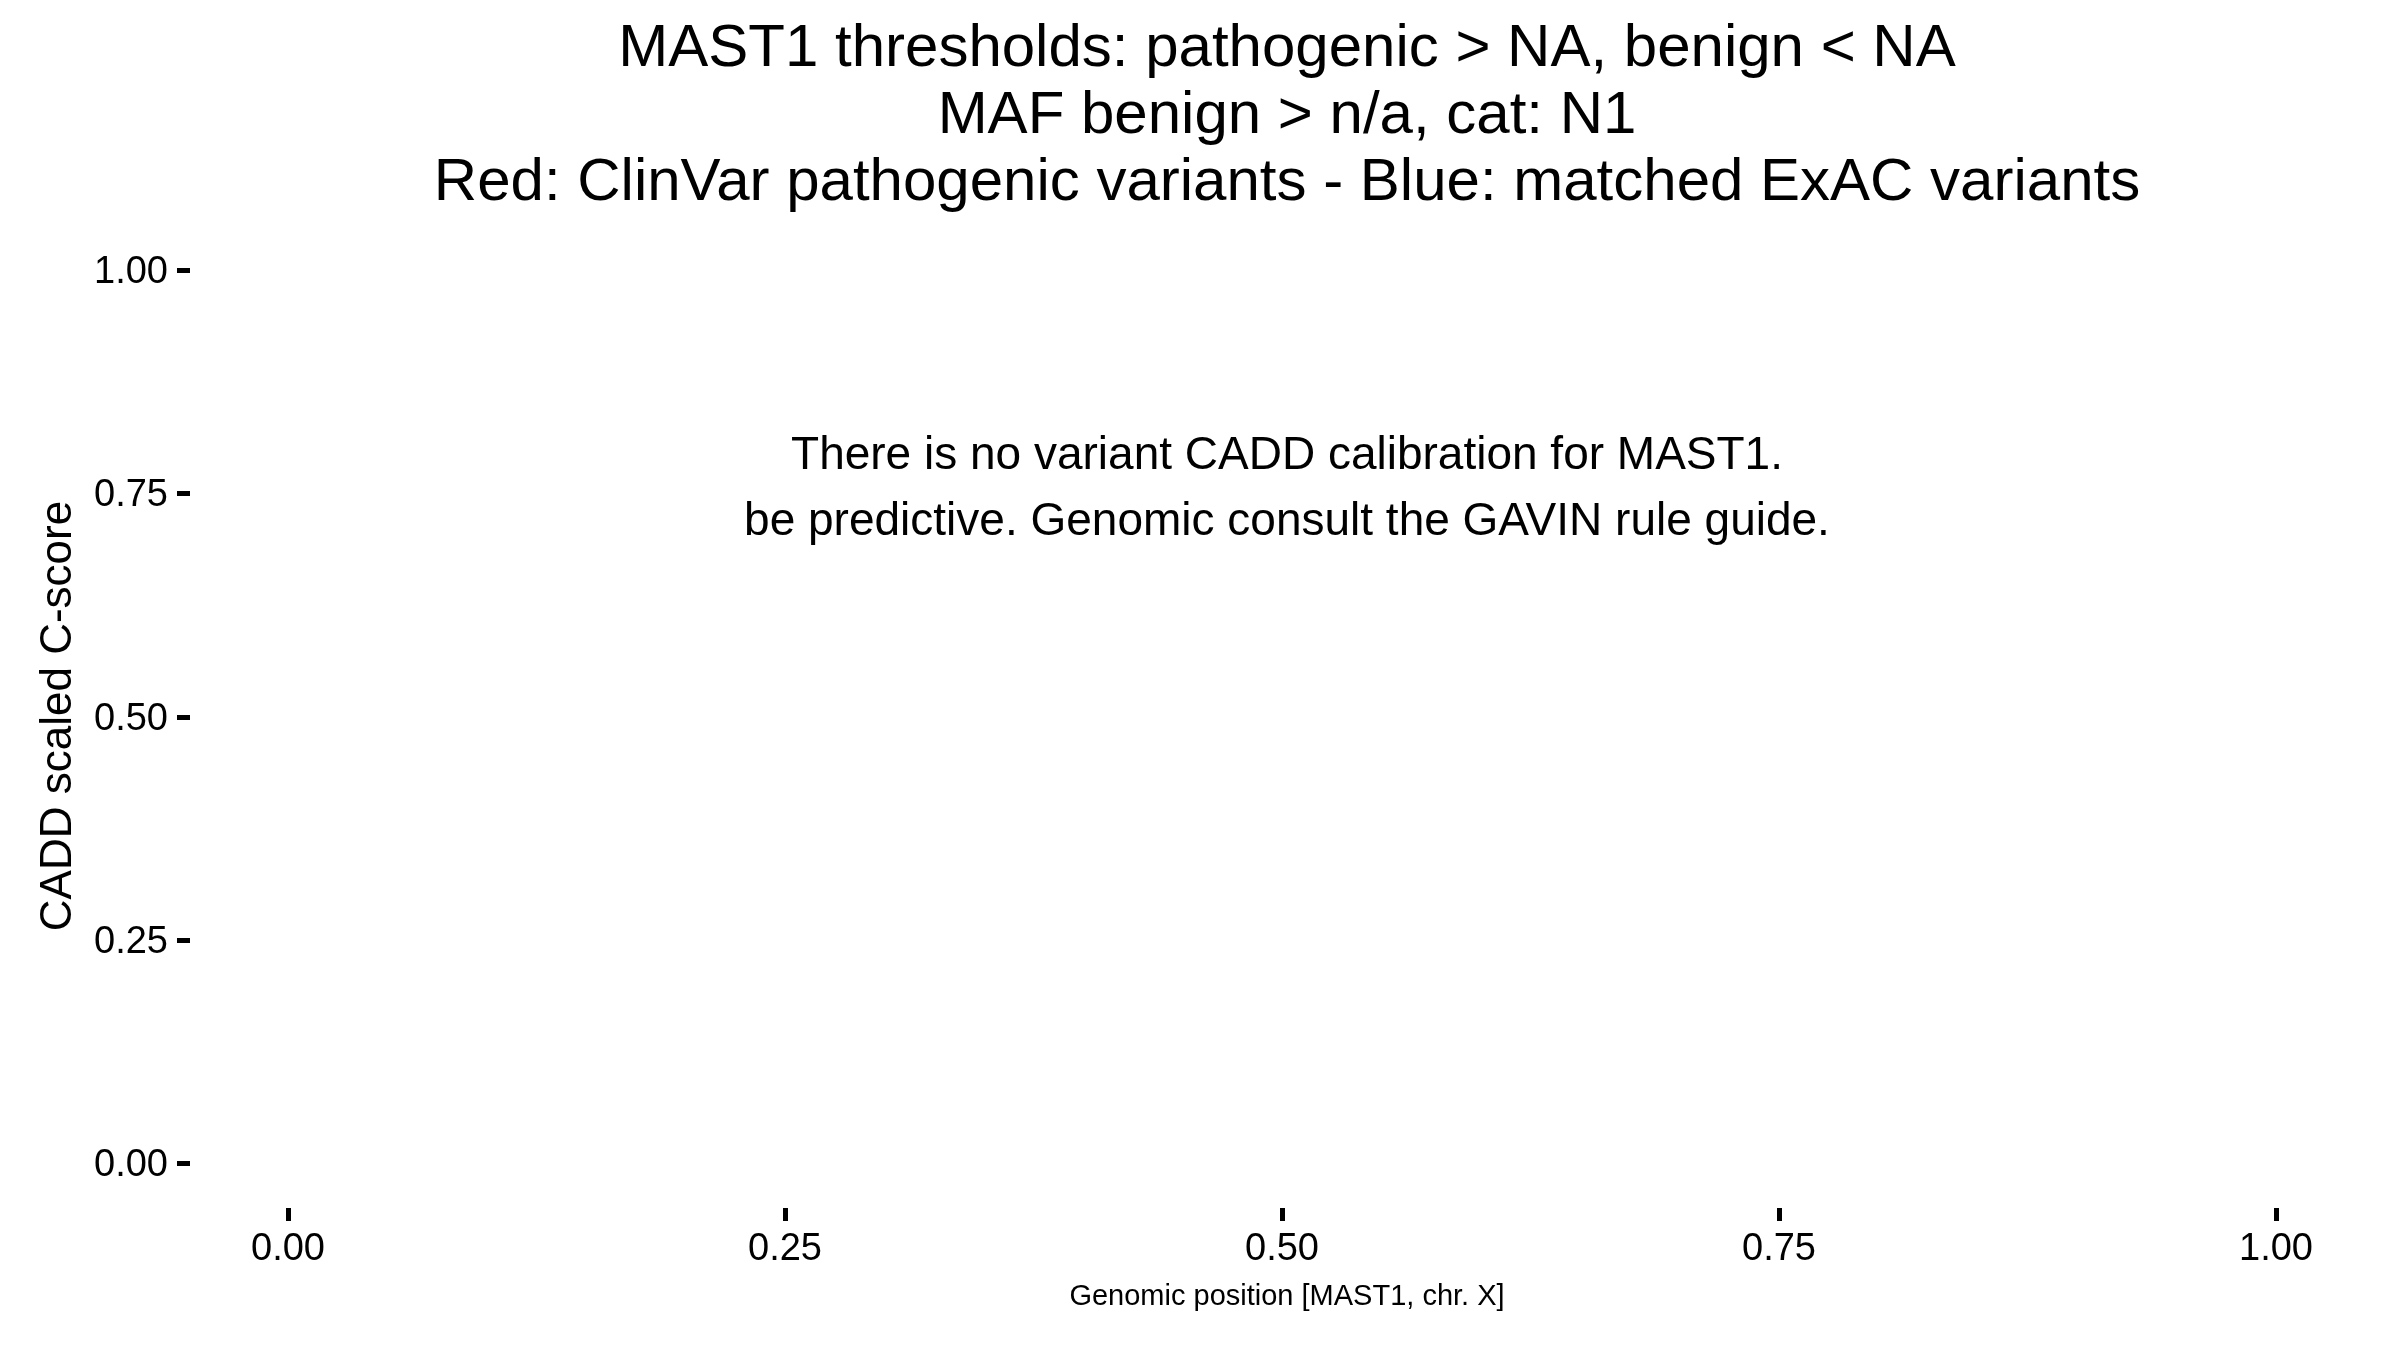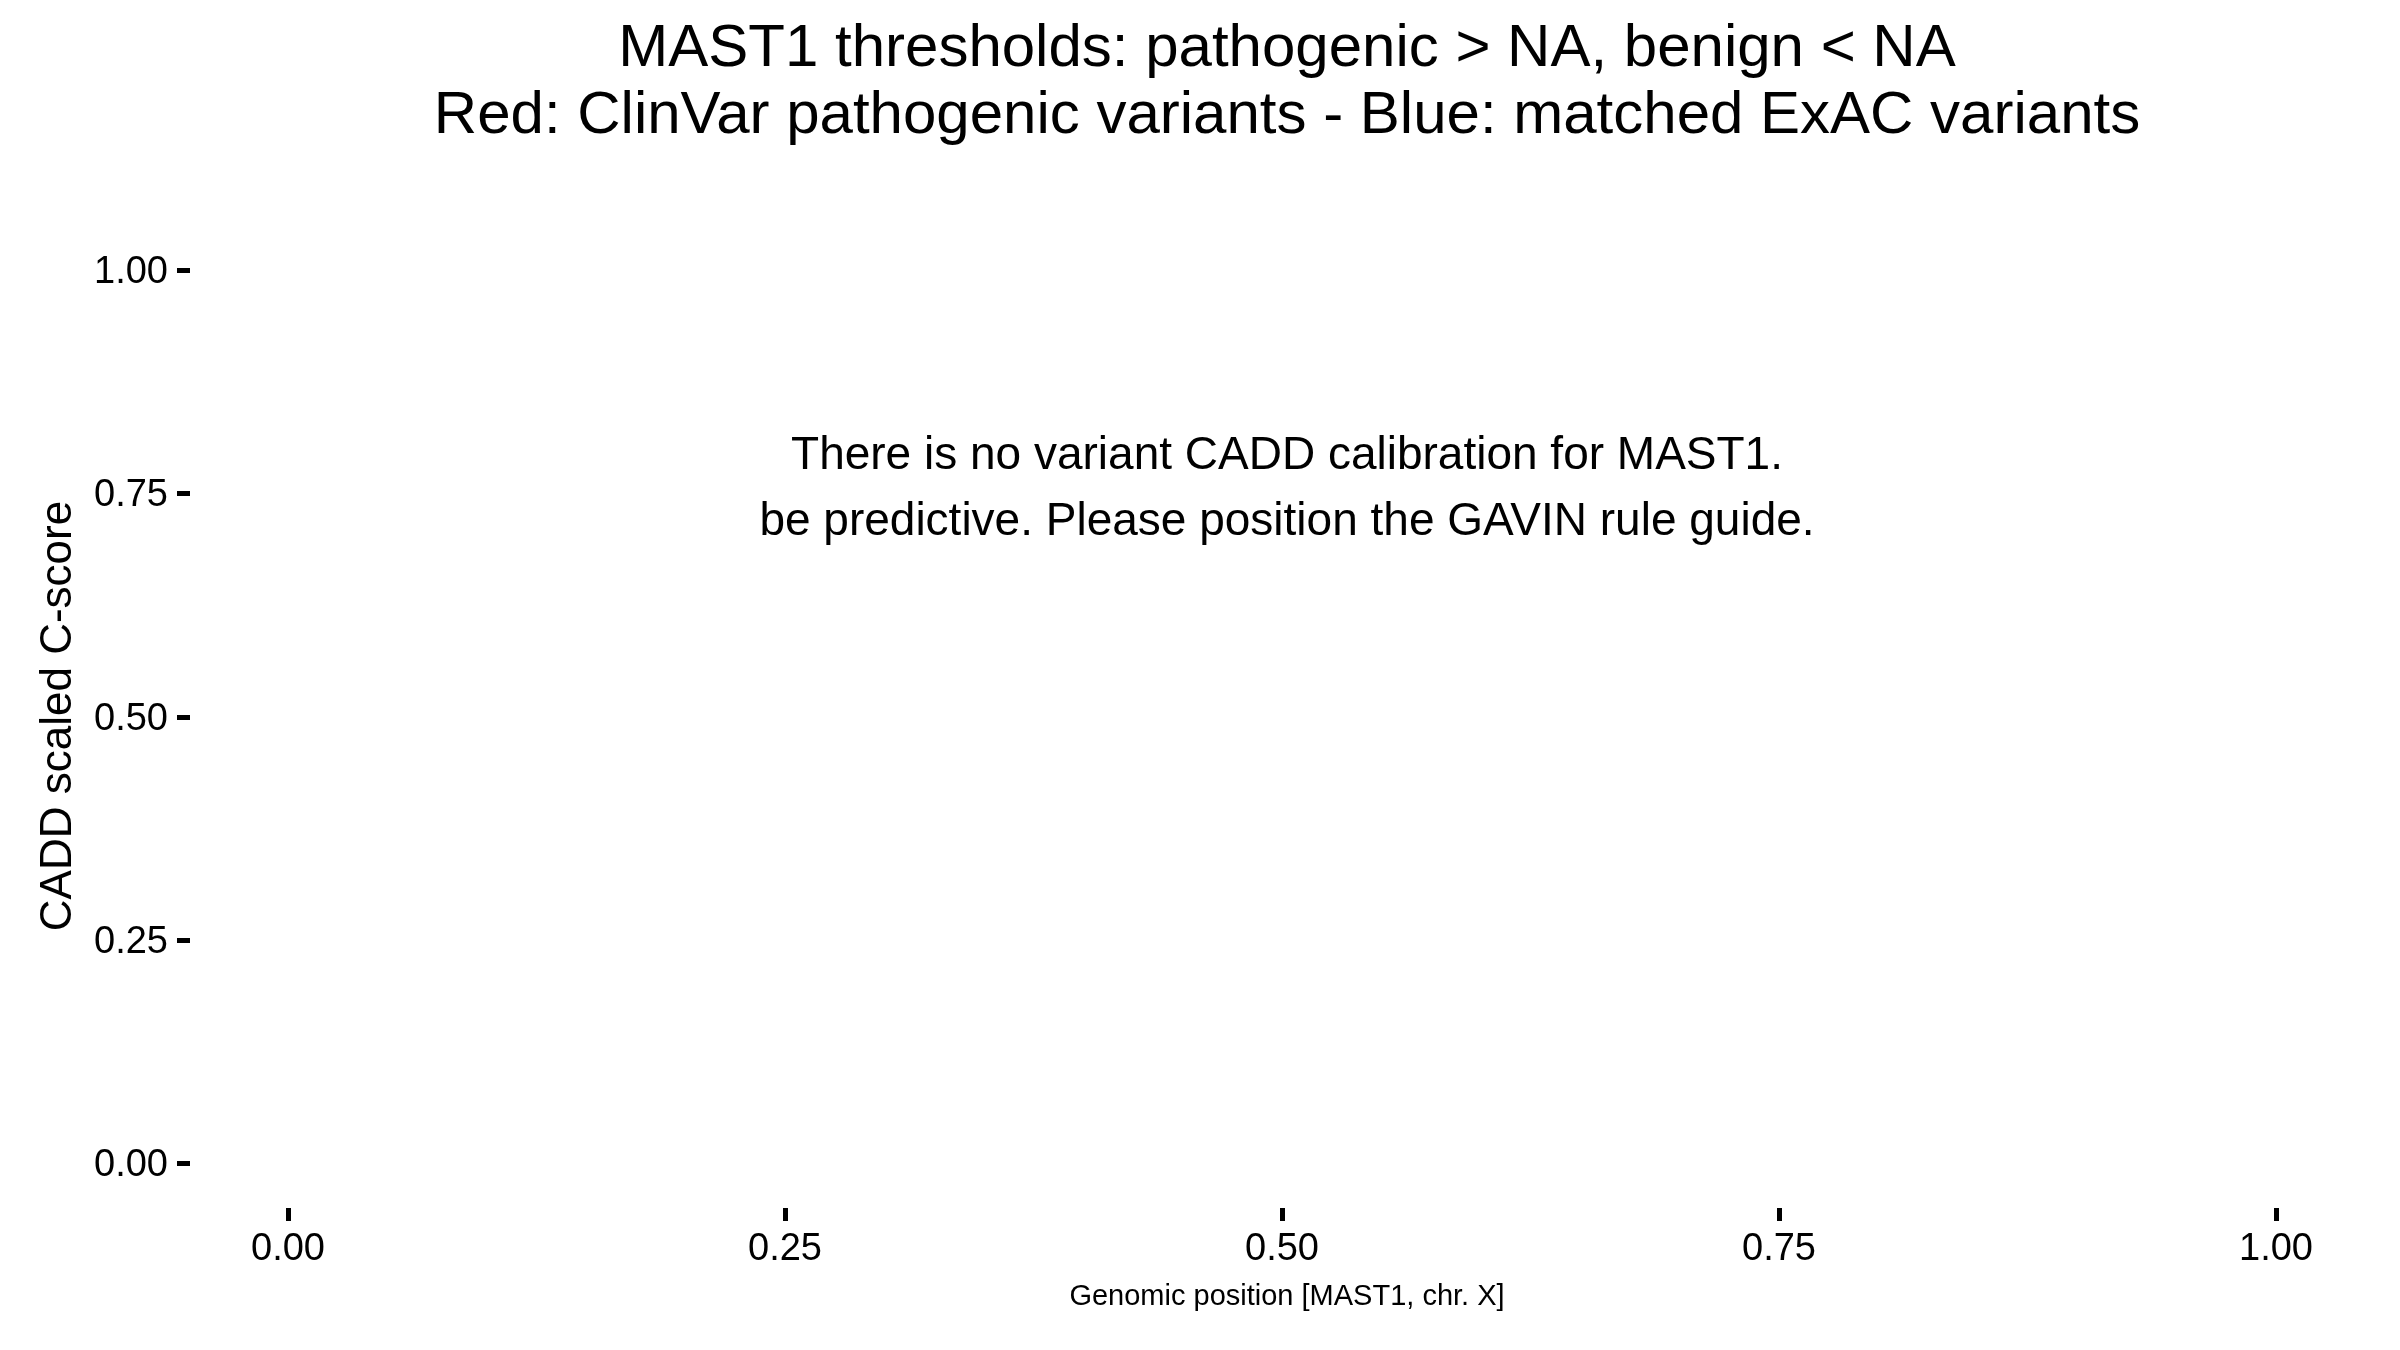"MAF benign > n/a, cat:" div { html: none -> <div>MAF benign &gt; n/a, cat: N1</div> }
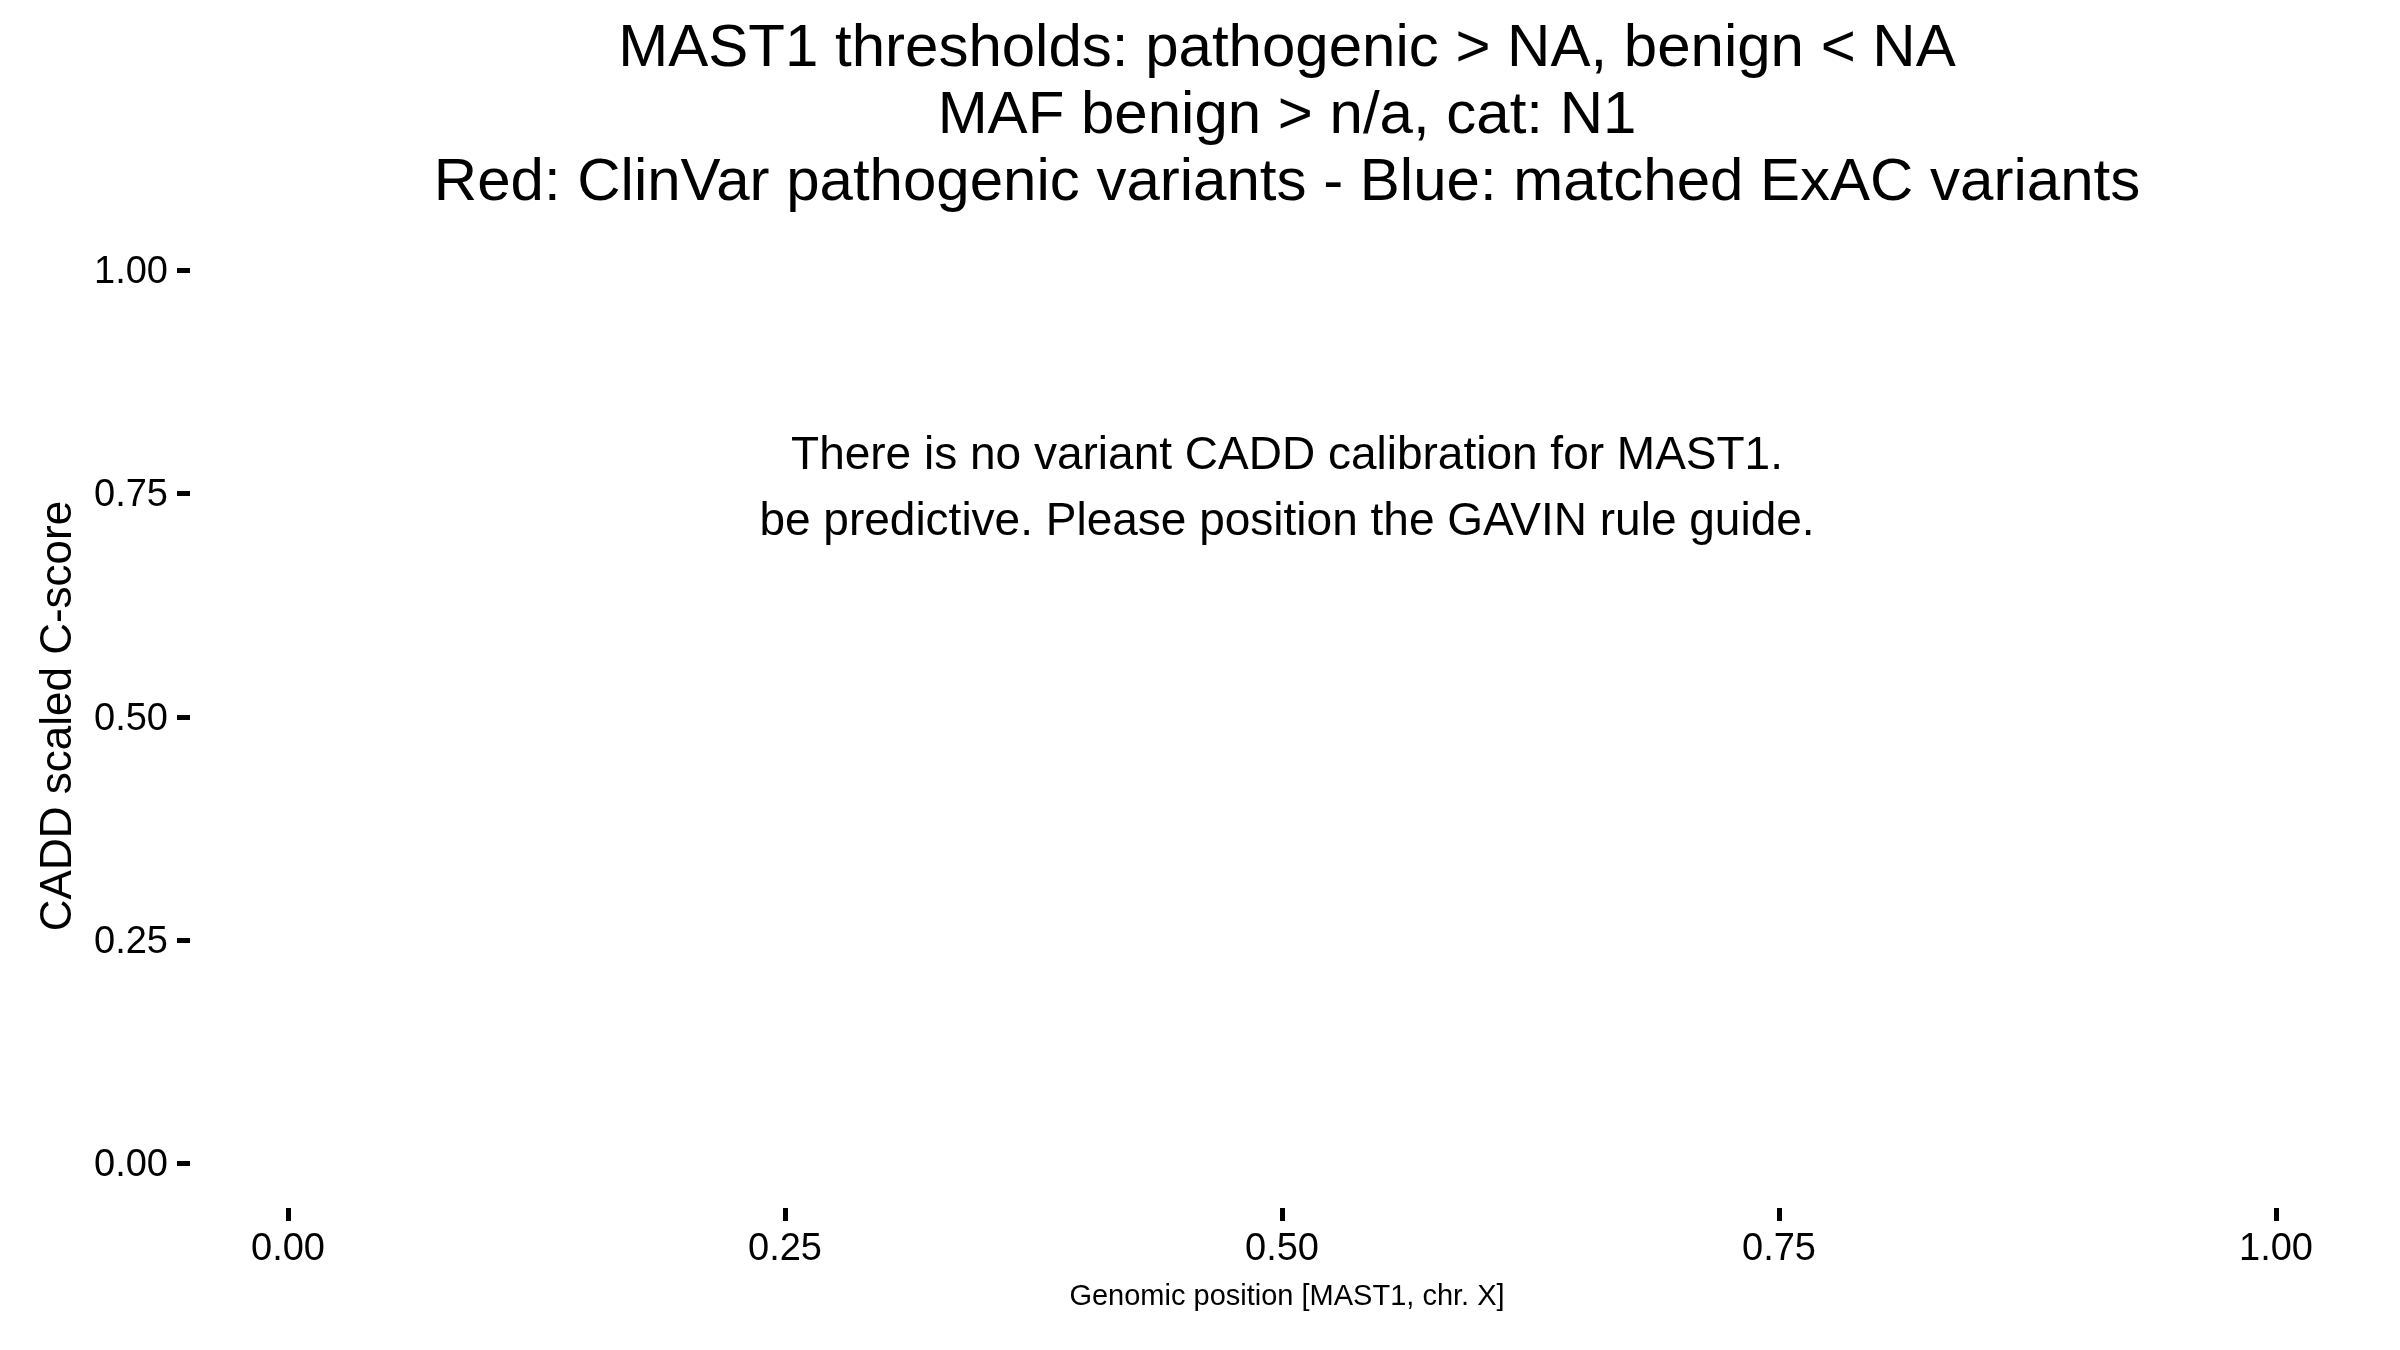"be predictive. Please position the" div { text: Please position -> Genomic consult }
